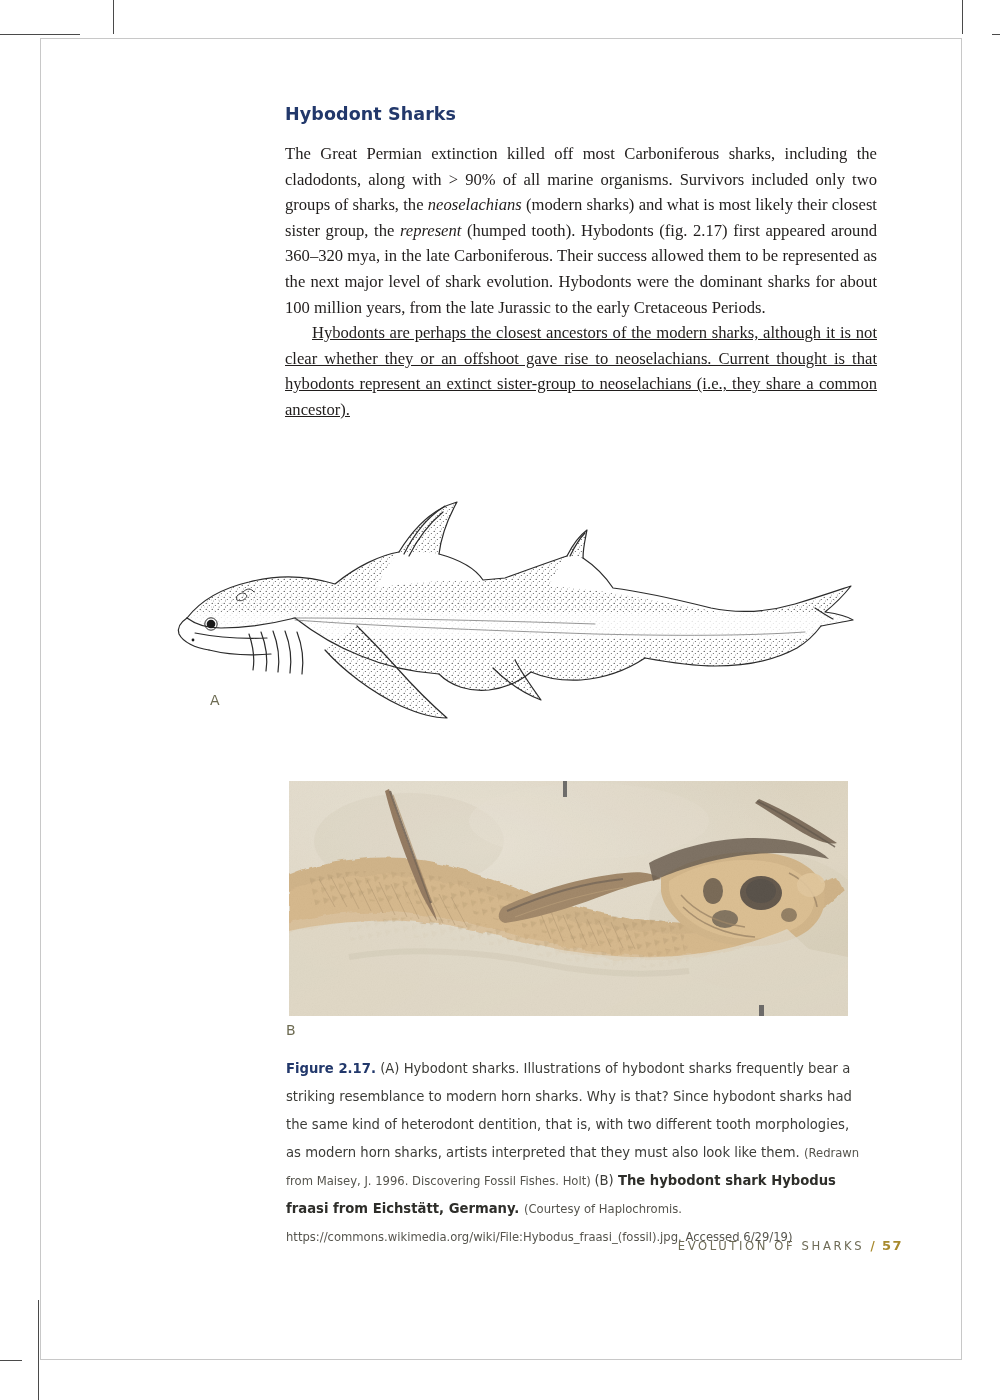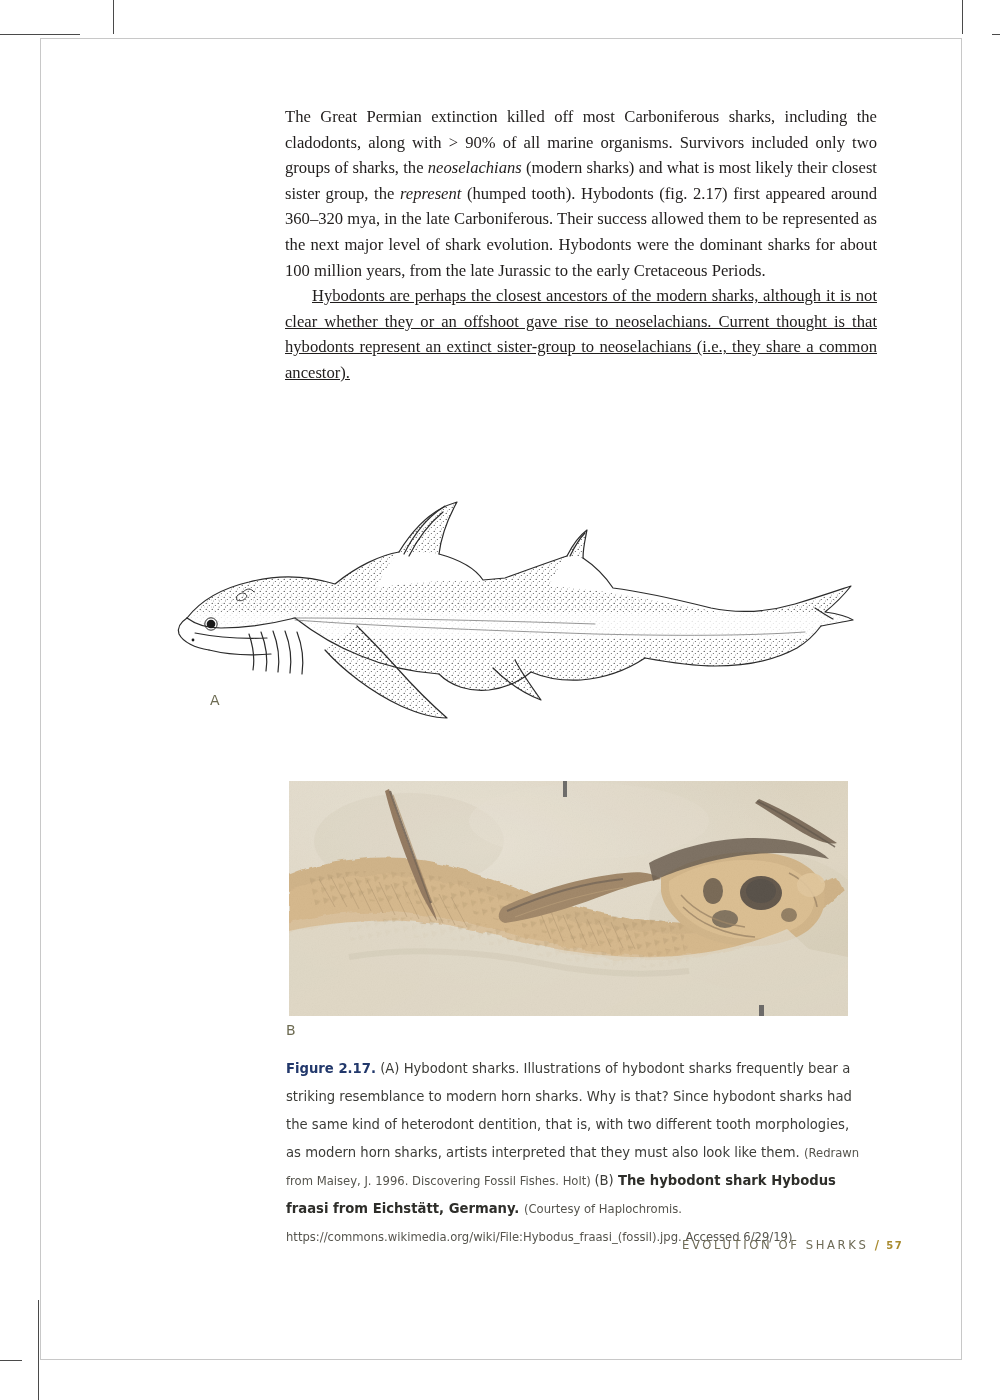"Hybodont Sharks" h1 { html: none -> <h1>Hybodont Sharks</h1> }
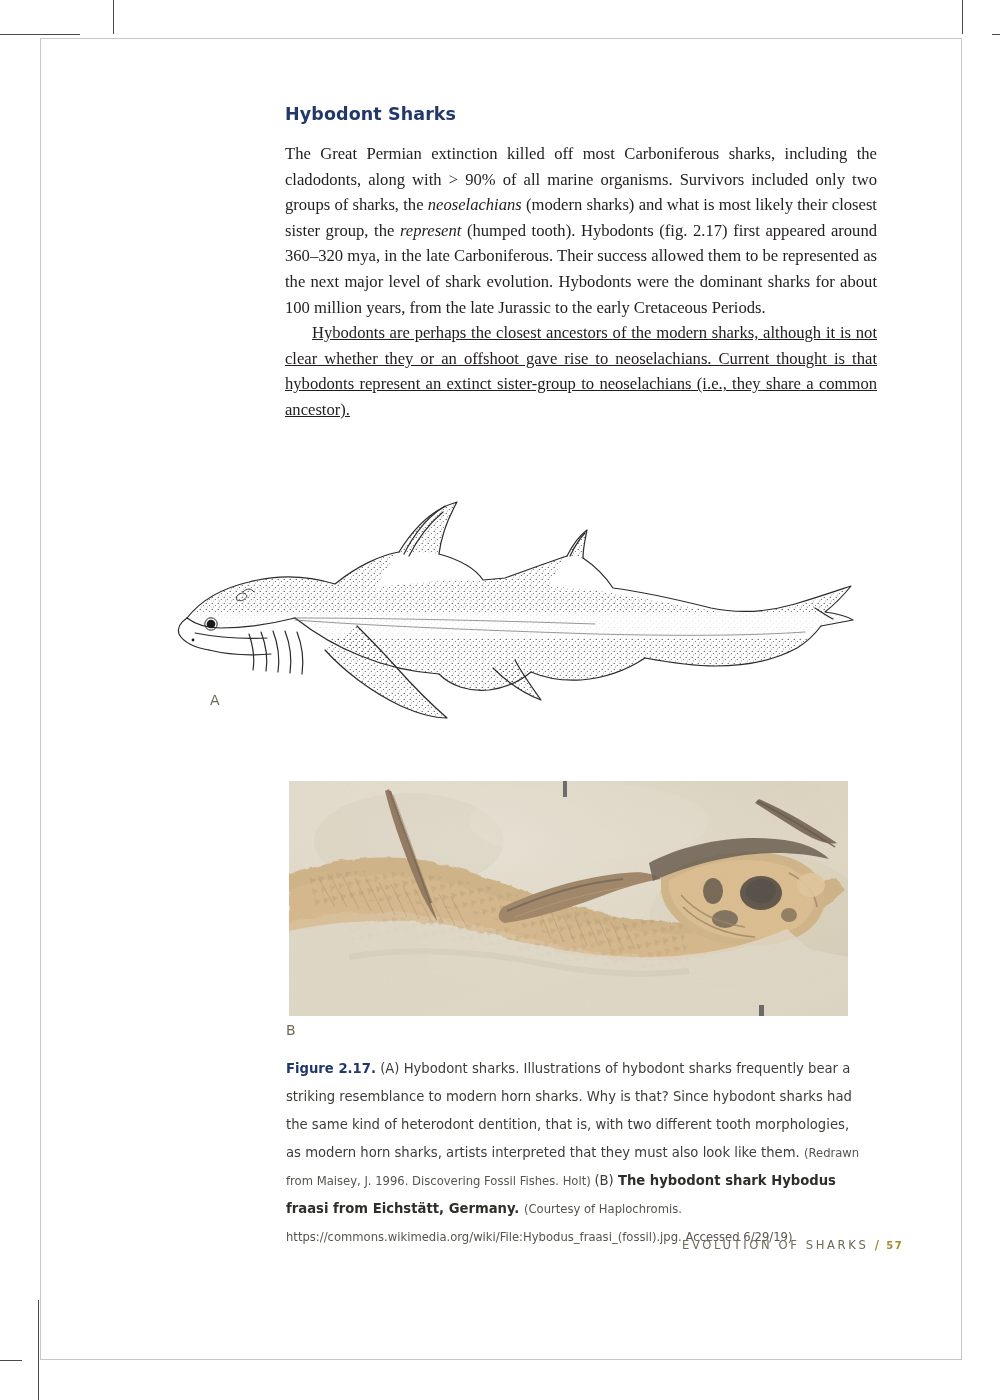"57" #running-foot .pageno { font-size: 10px -> 13px }
